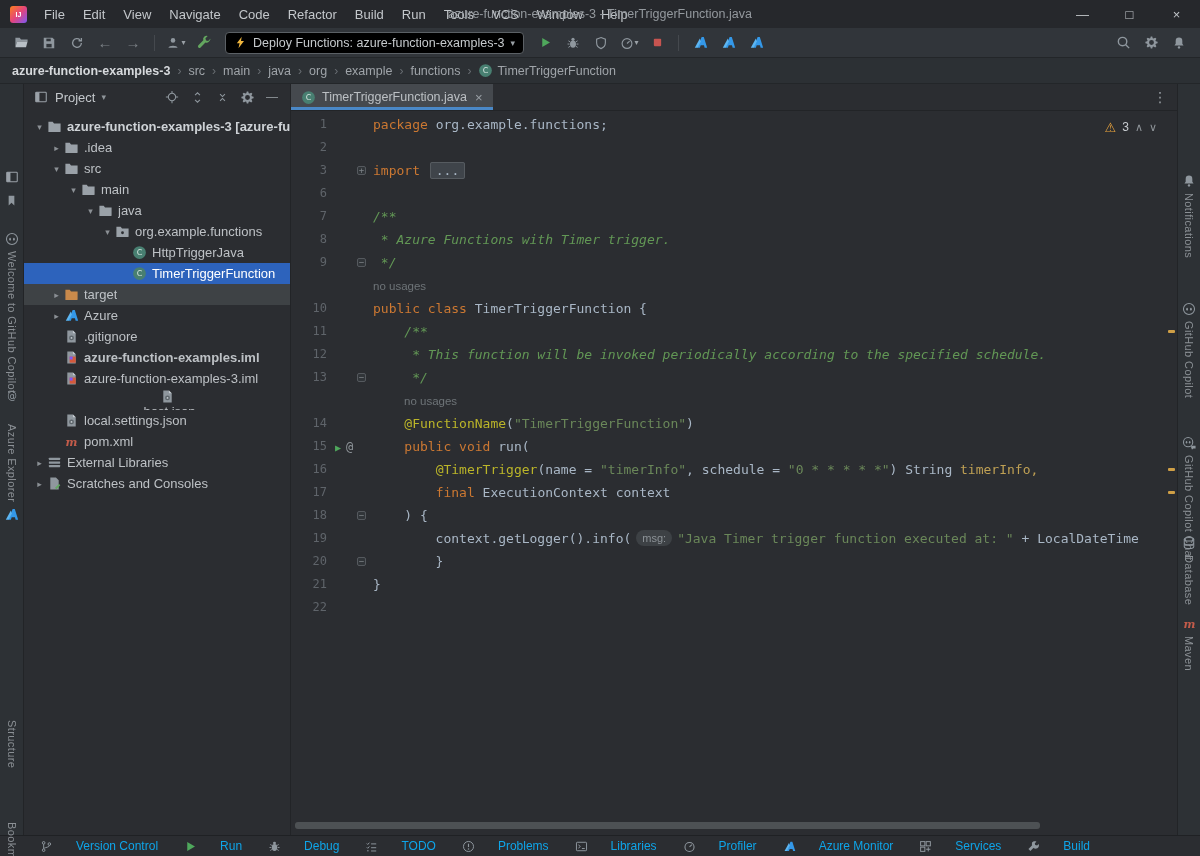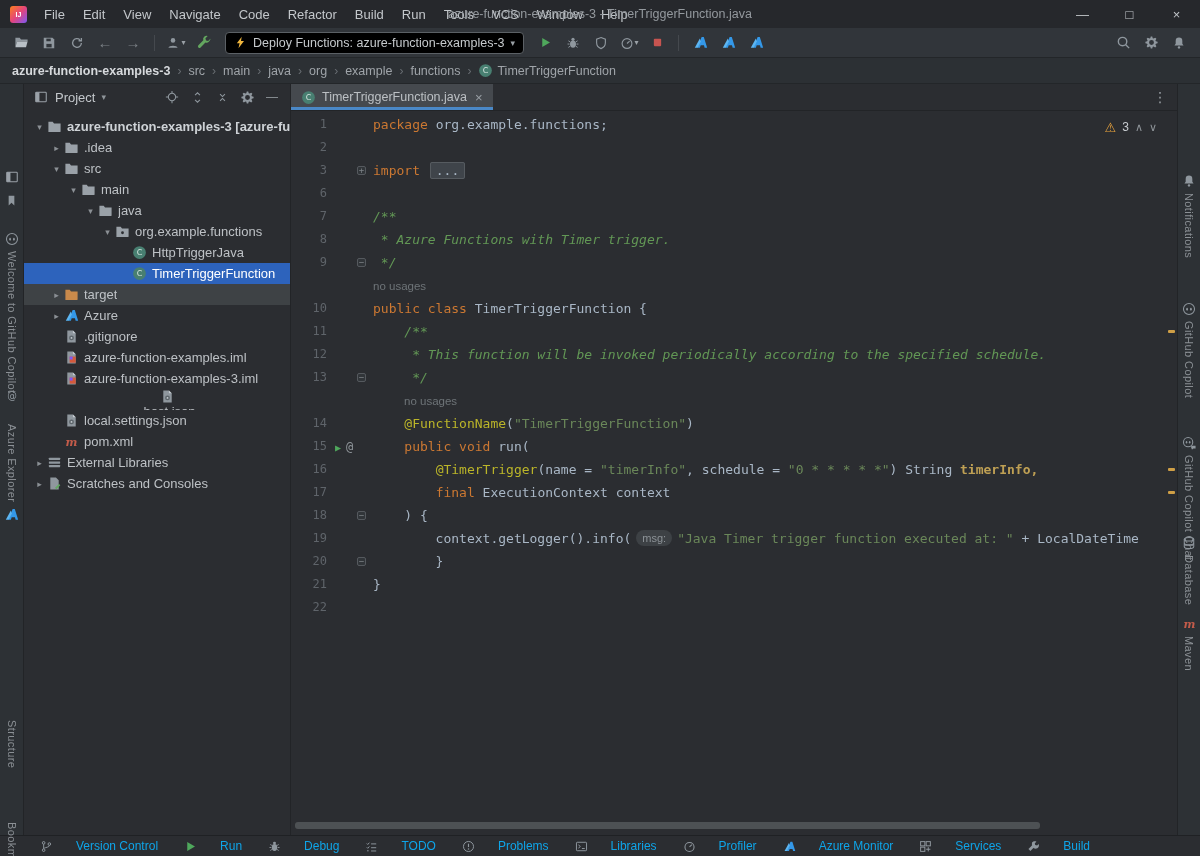"azure-function-examples.iml" div.tree-row { font-weight: none -> bold }
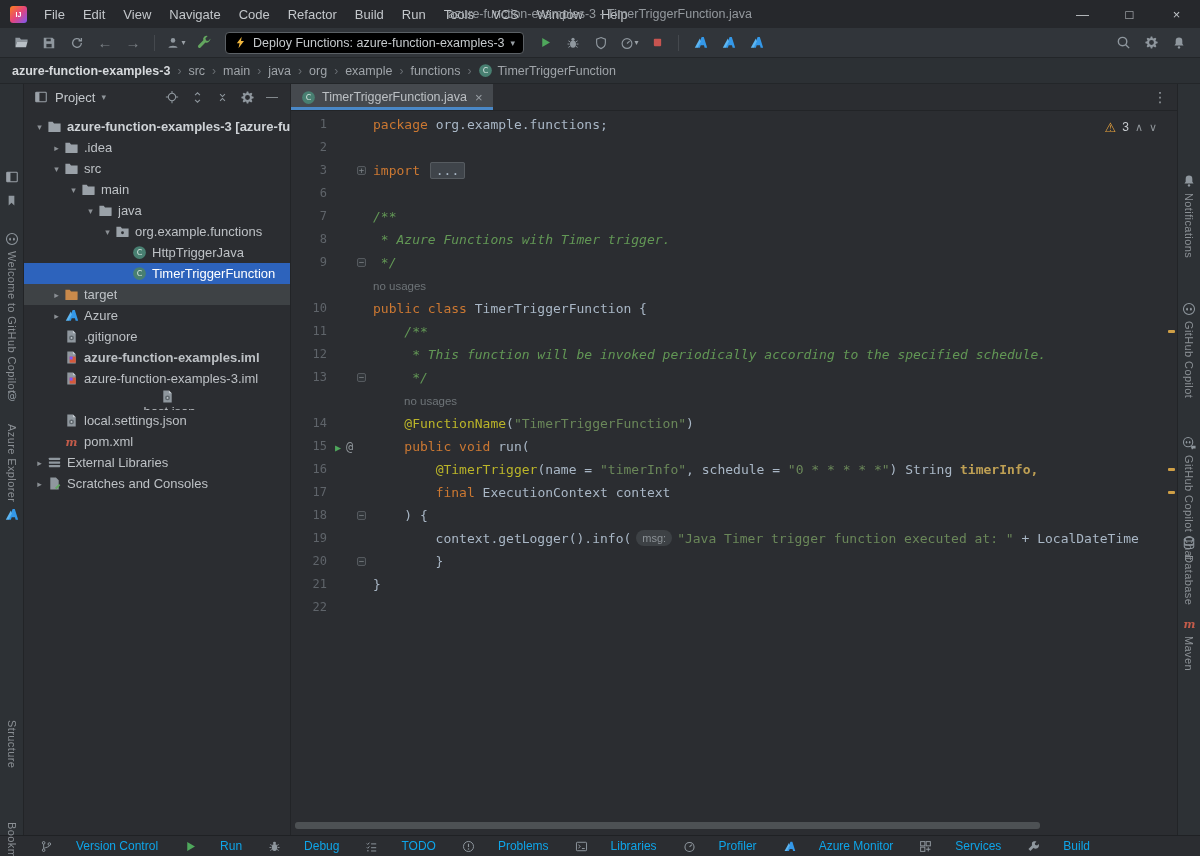"timerInfo," .tok-w { font-weight: bold -> none }
